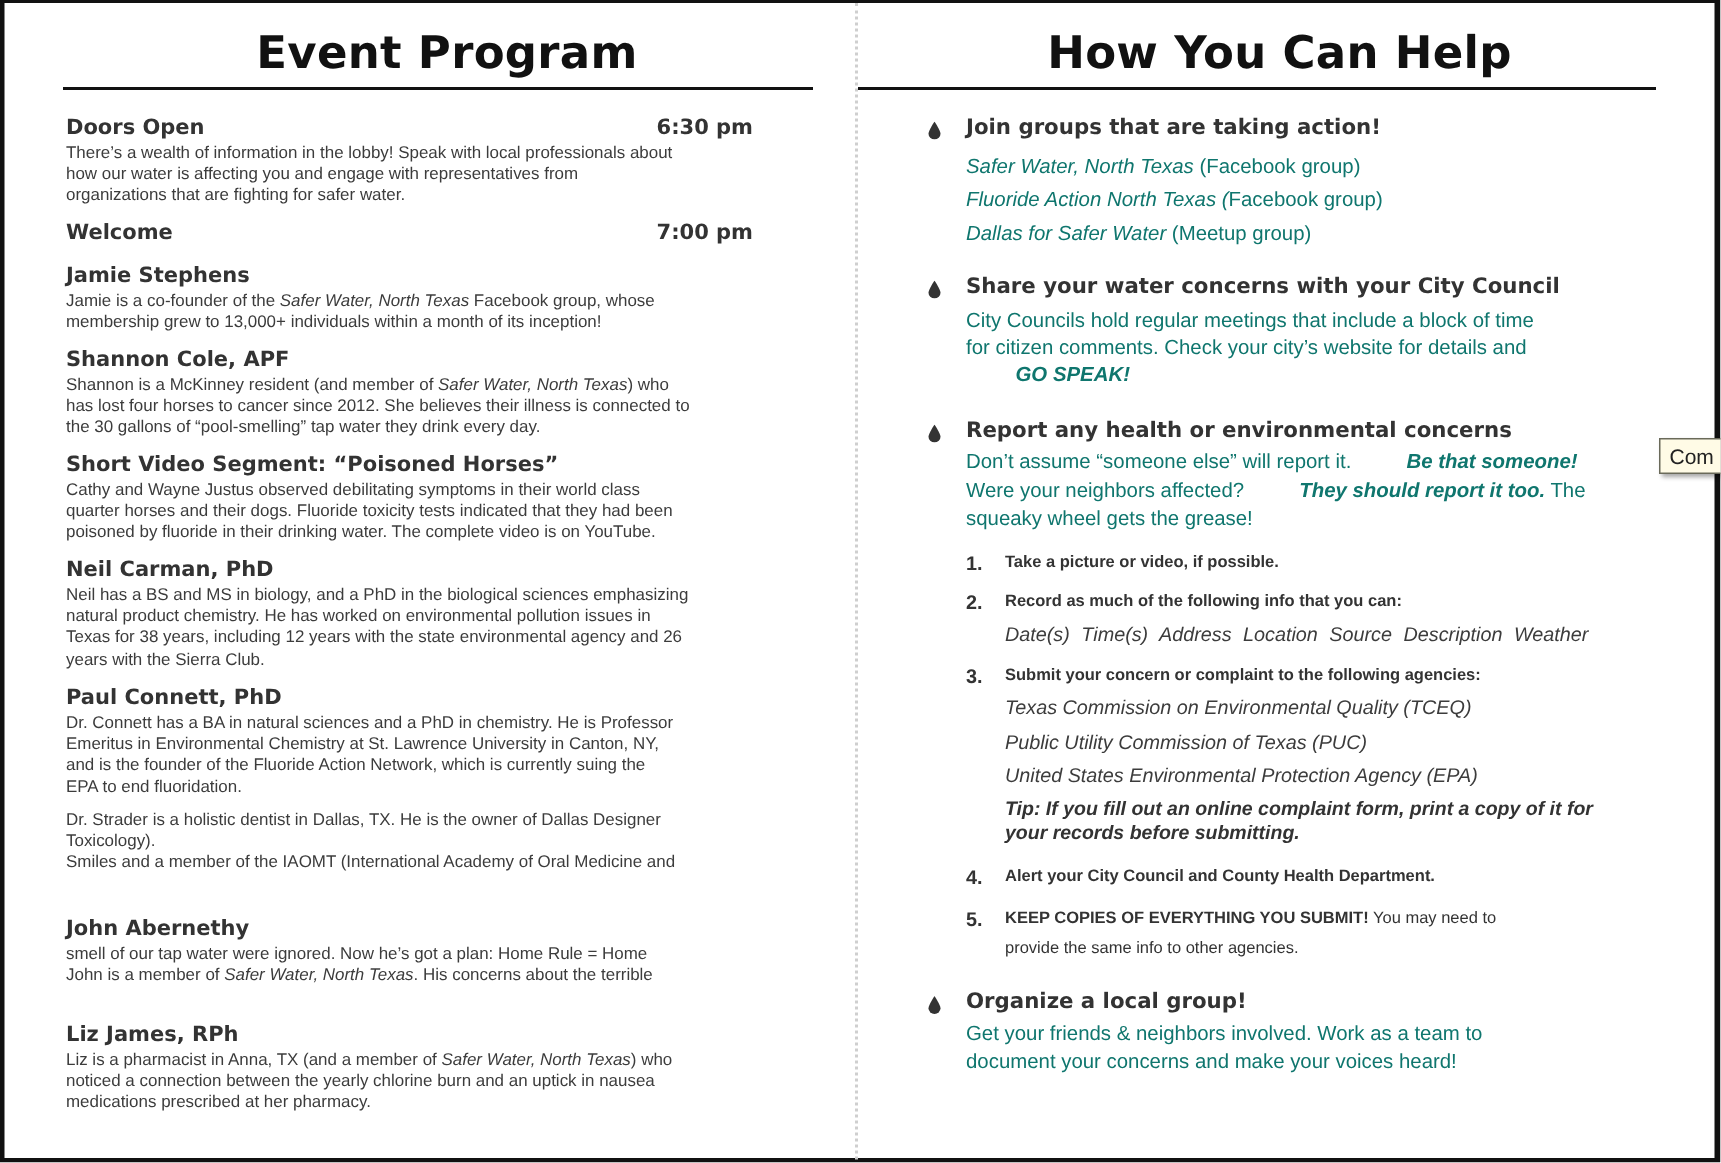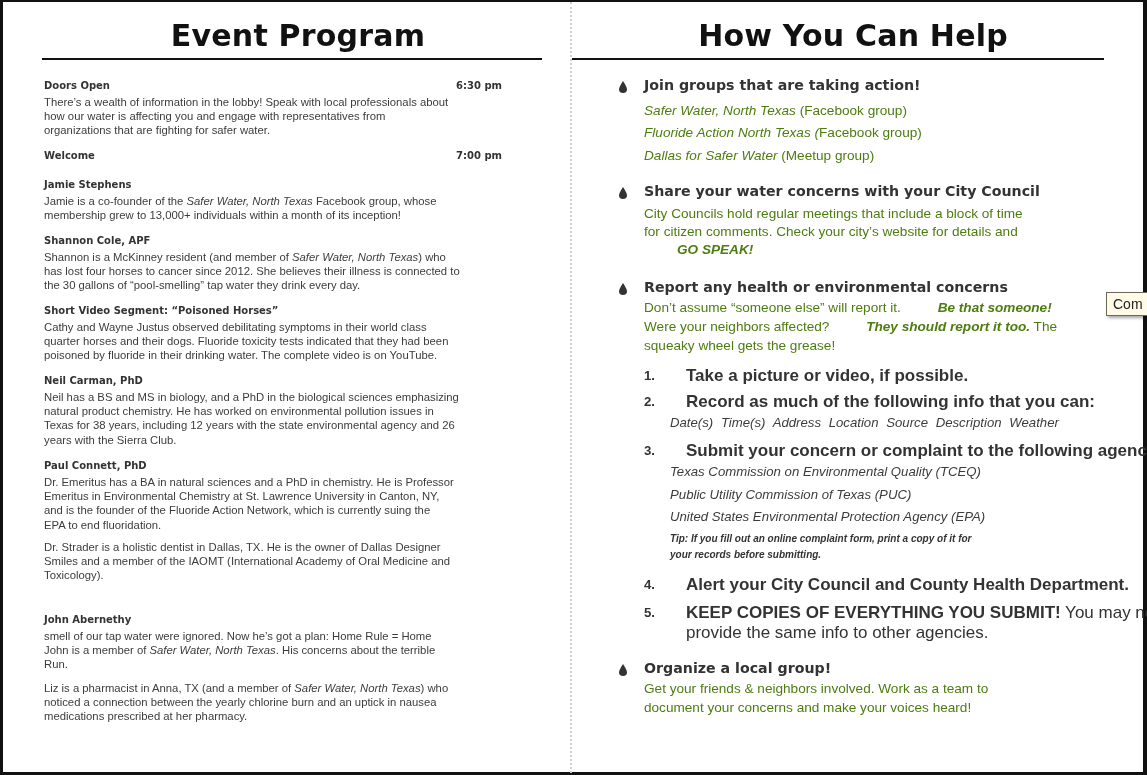"Doors Open" .entry-head { font-size: 10px -> 14px }
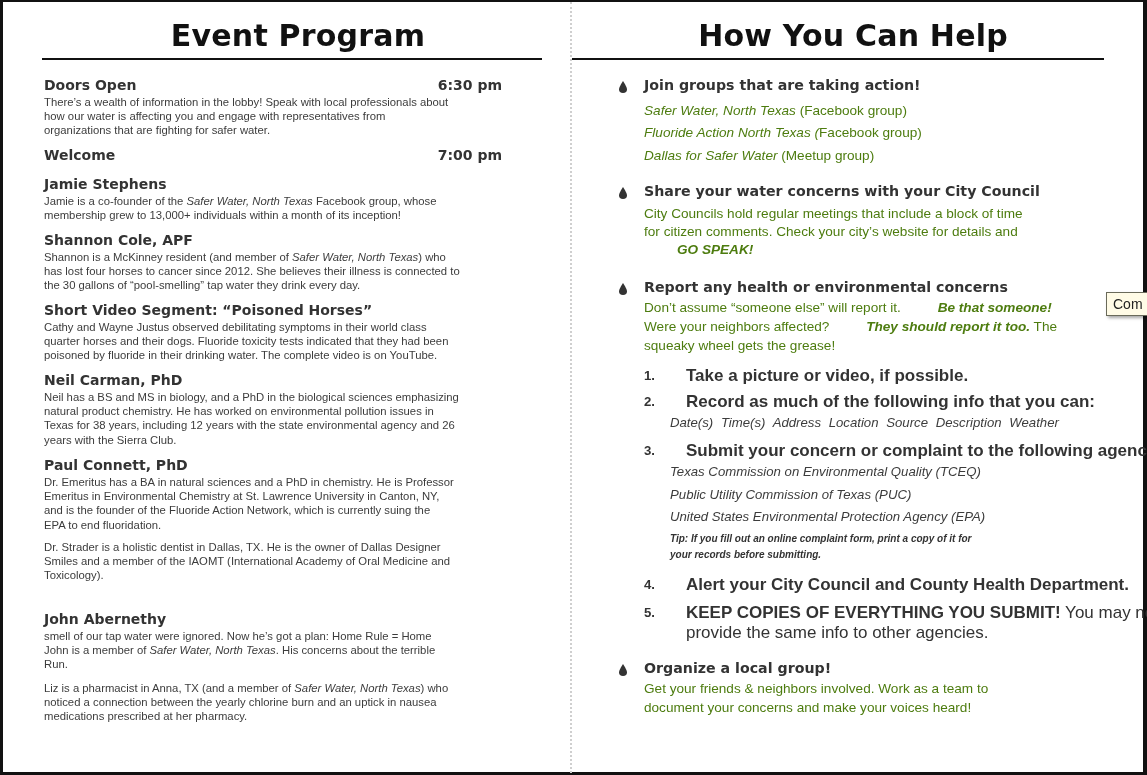"Safer Water, North Texas (Facebook" .sec-line { color: #4d7c0f -> #0f766e }
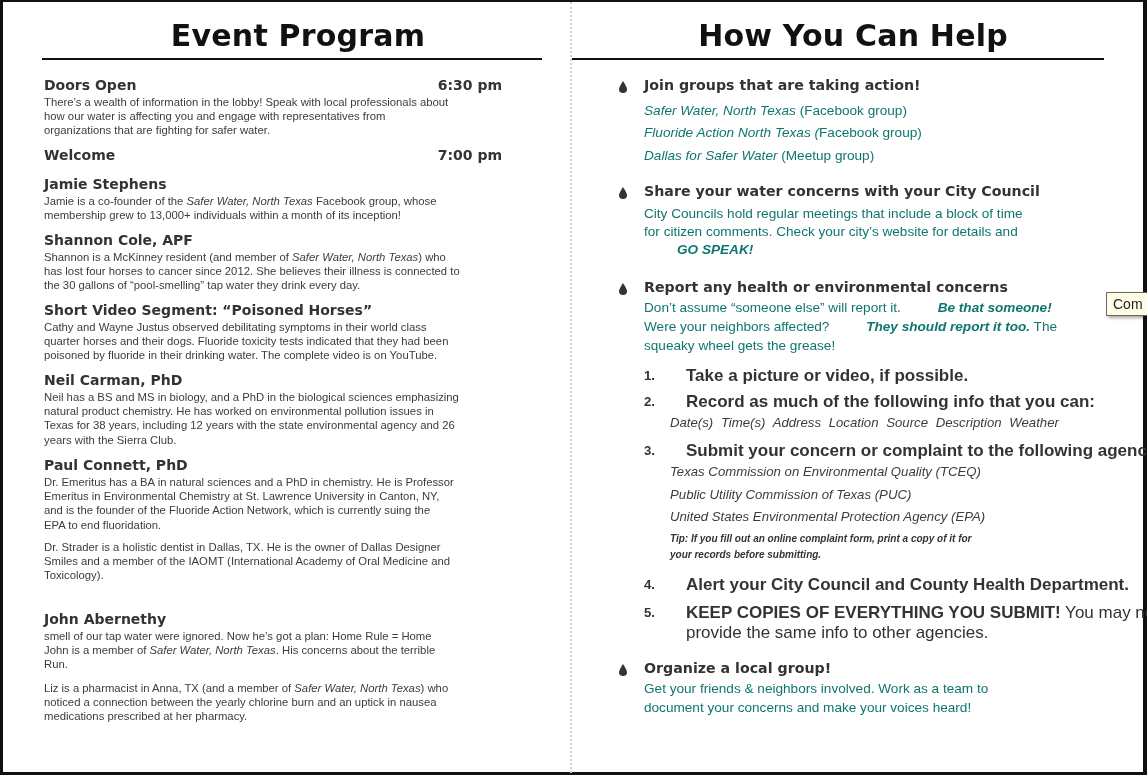"Take a picture or video," .num-item .num-text { font-size: 17px -> 11px; left: 42px -> 26px }
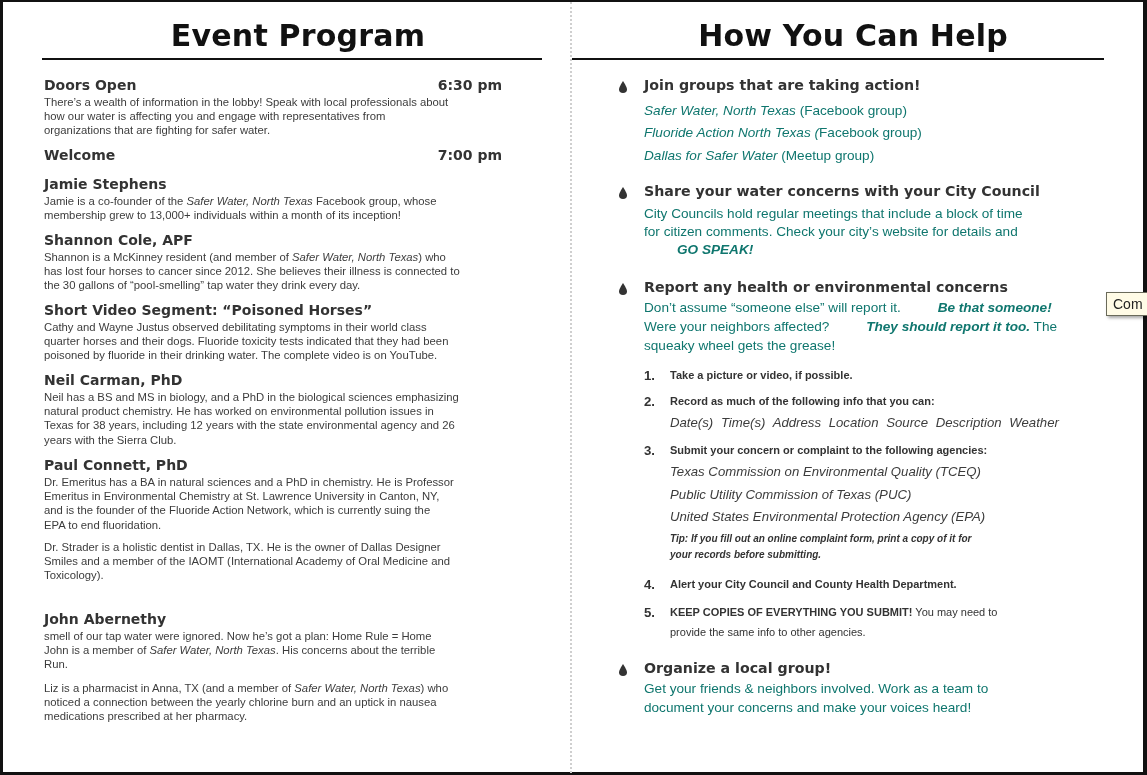"Dr. Emeritus has a BA" div { text: Emeritus -> Connett }
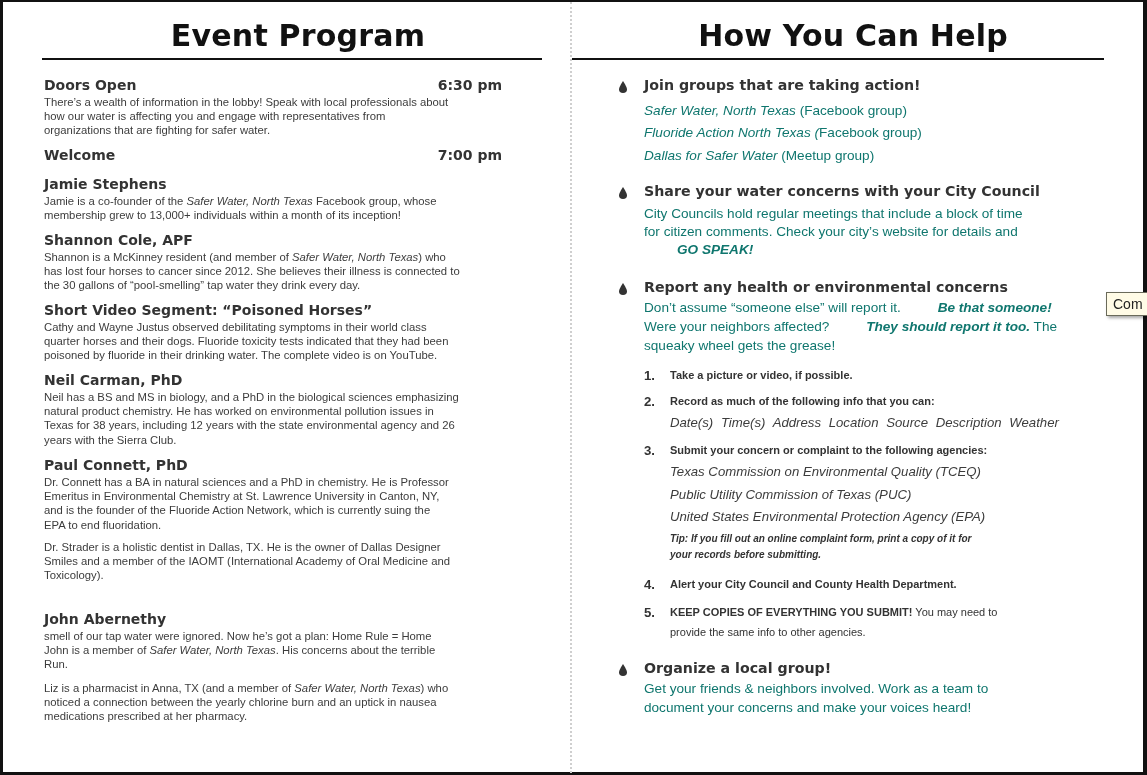"Tip: If you fill out" .num-item .tip { font-size: 10px -> 13px }
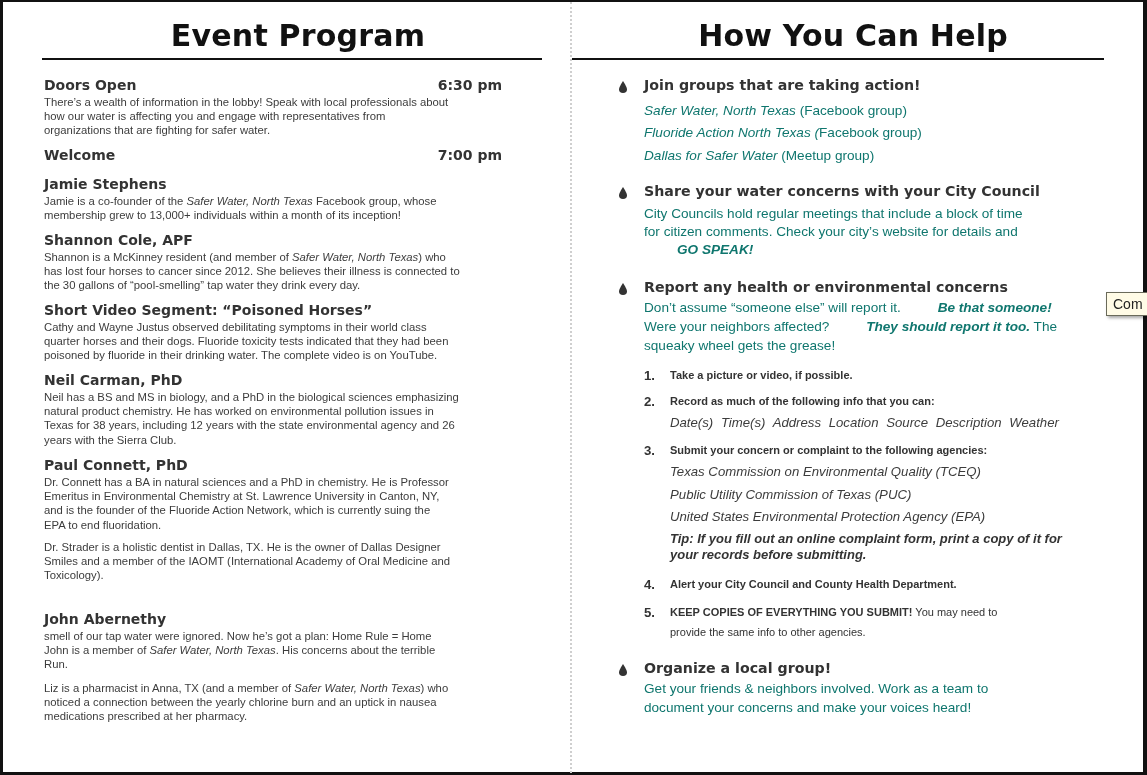"Smiles and a member of" div { order: before "Toxicology)." -> after "Toxicology)." }
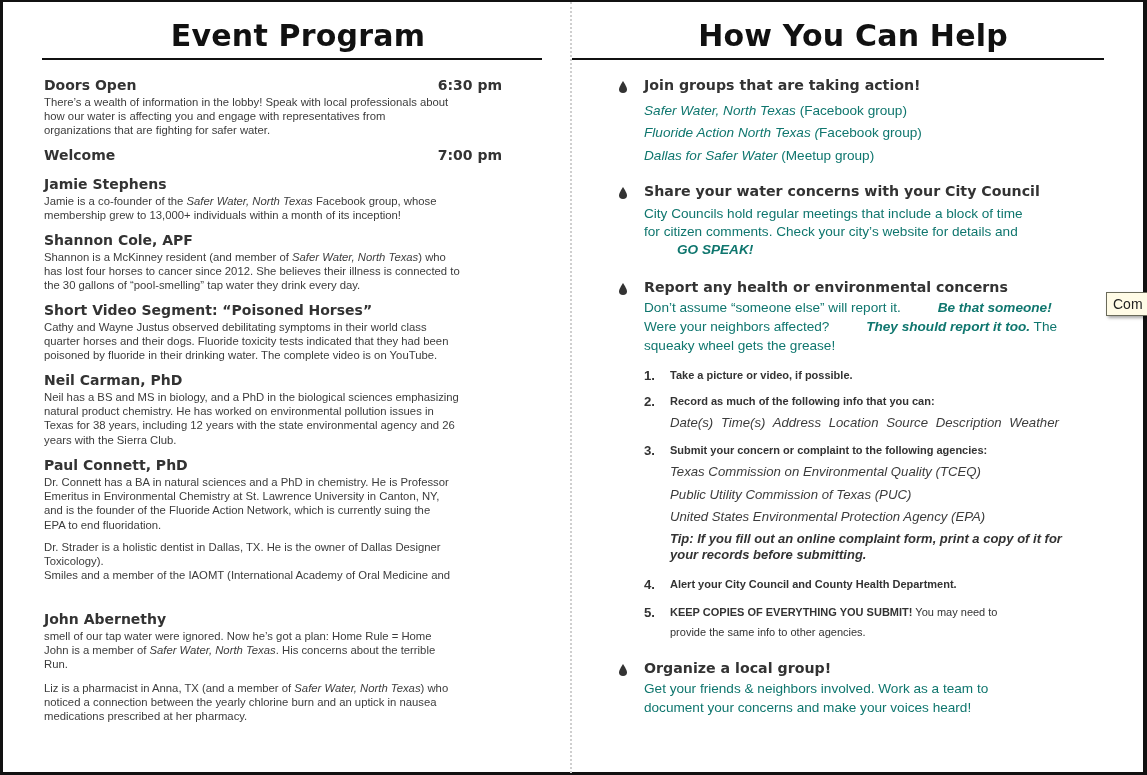"Run." div { html: <div>Run.</div> -> none }
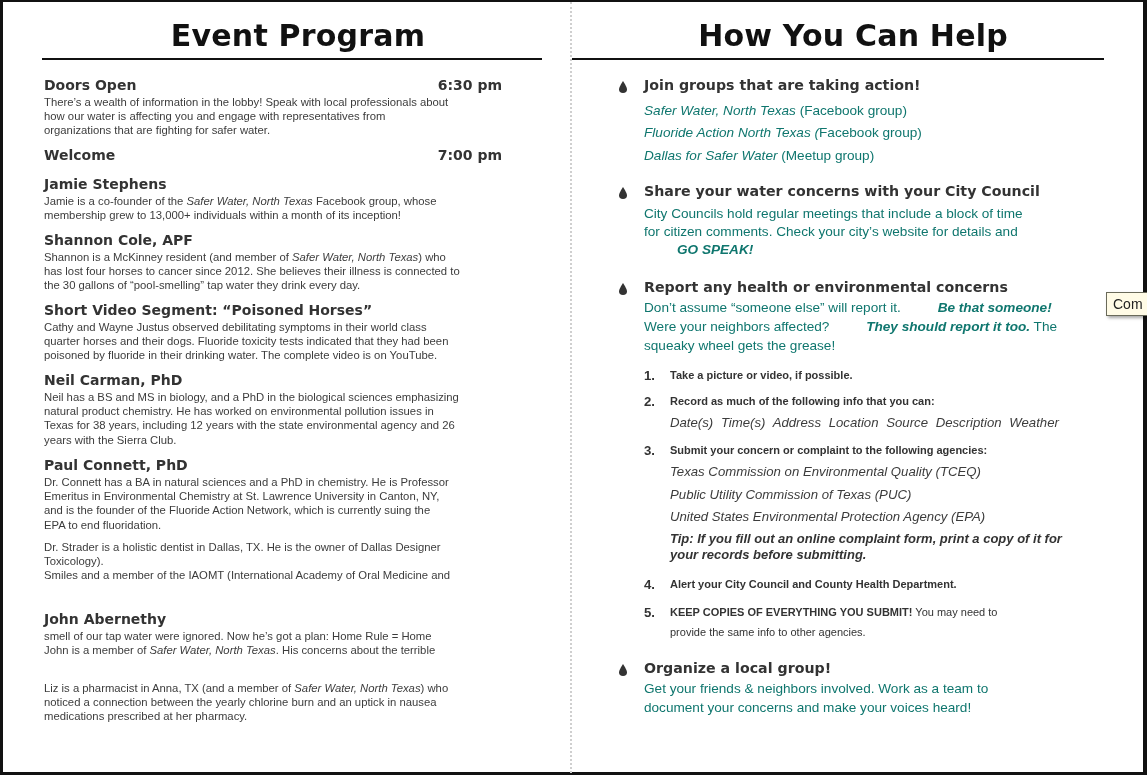"Liz James, RPh" div.entry-head { html: none -> <div> <span>Liz James, RPh</span> </div> }
